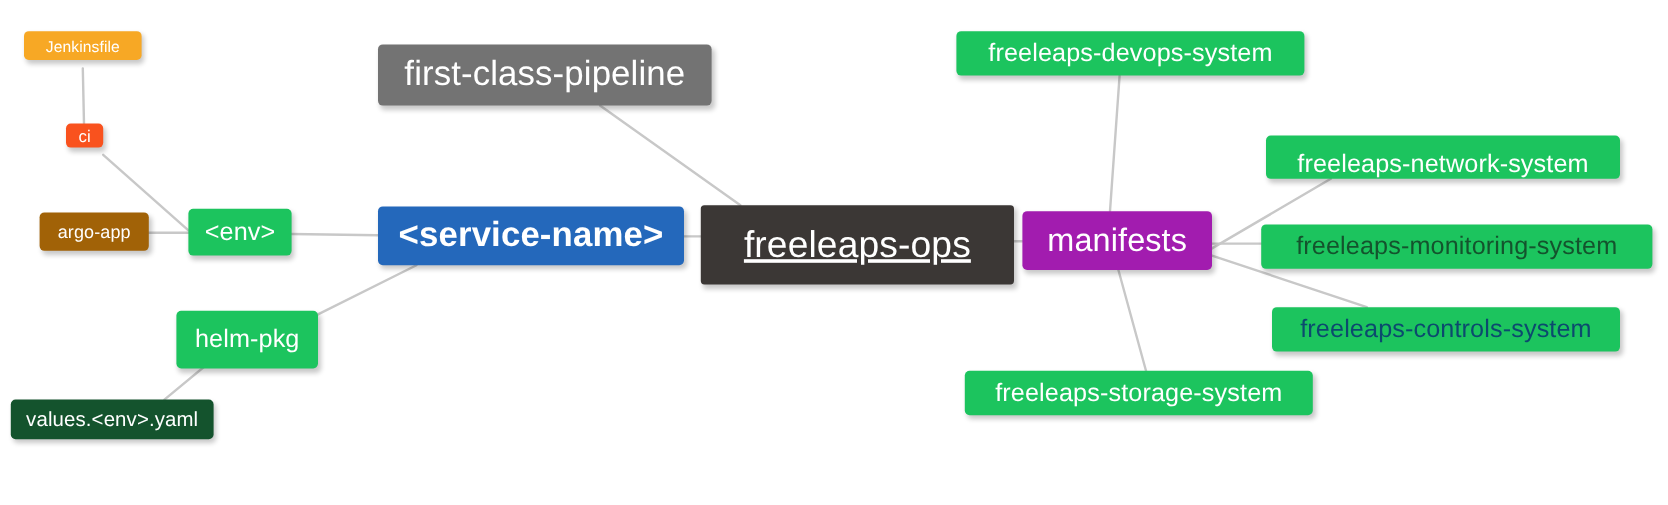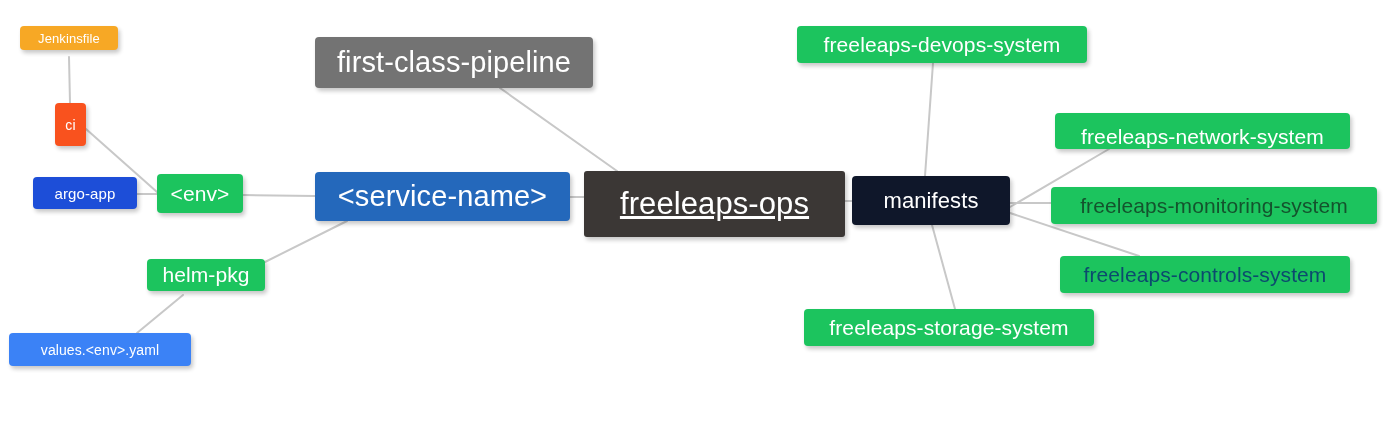"ci" div.node { height: 43px -> 20px }
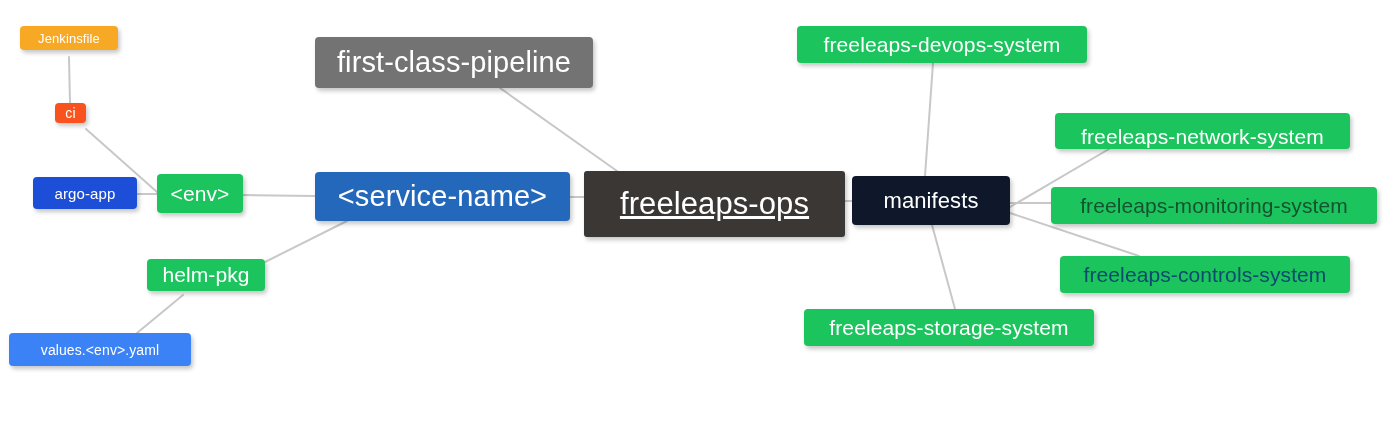"argo-app" div.node { background: #1d4ed8 -> #a16207; width: 104px -> 91px }
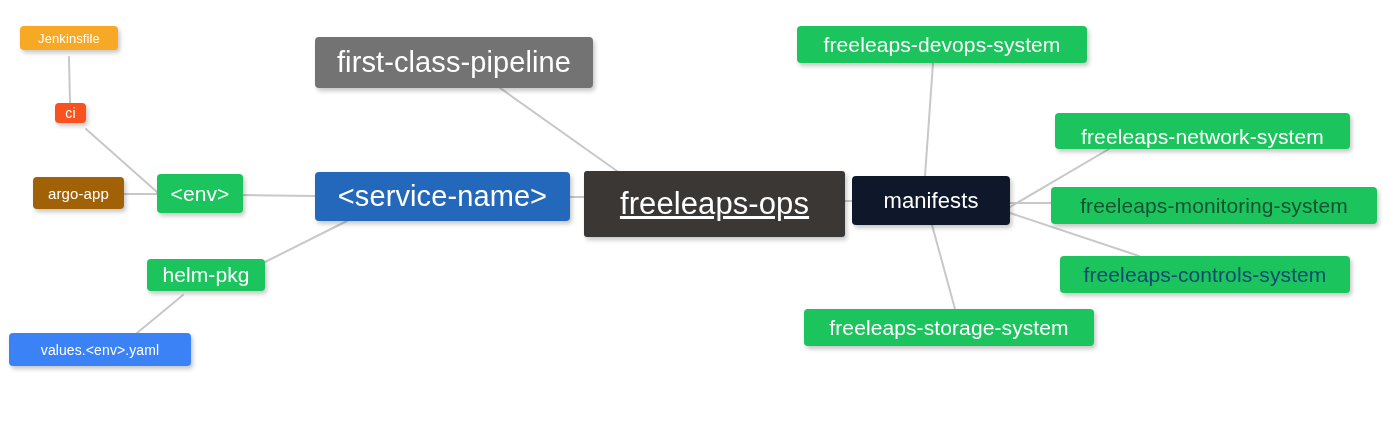"<service-name>" div.node { font-weight: none -> bold }
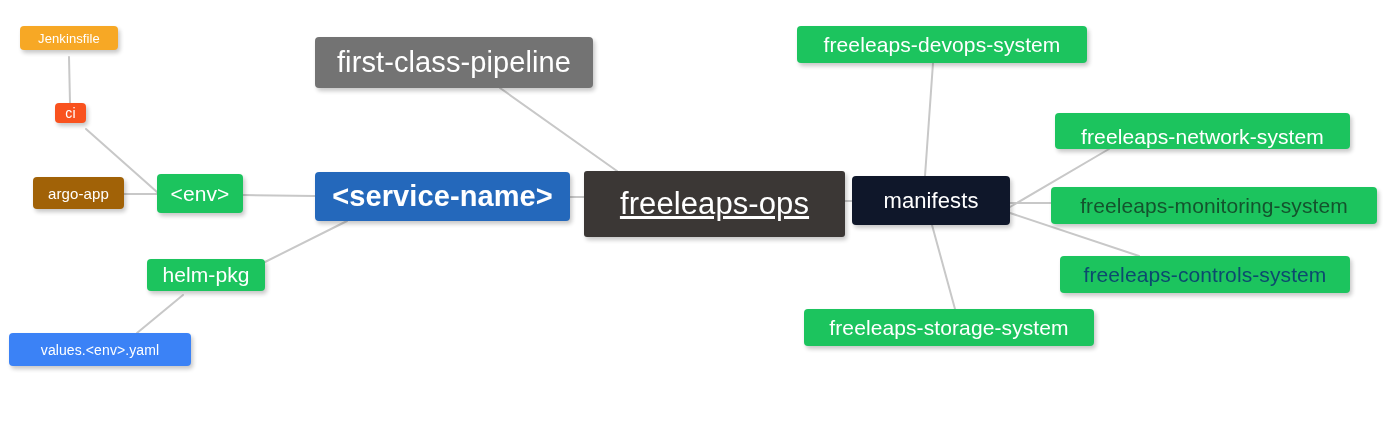"manifests" div.node { background: #0f172a -> #a21caf; font-size: 22px -> 27px }
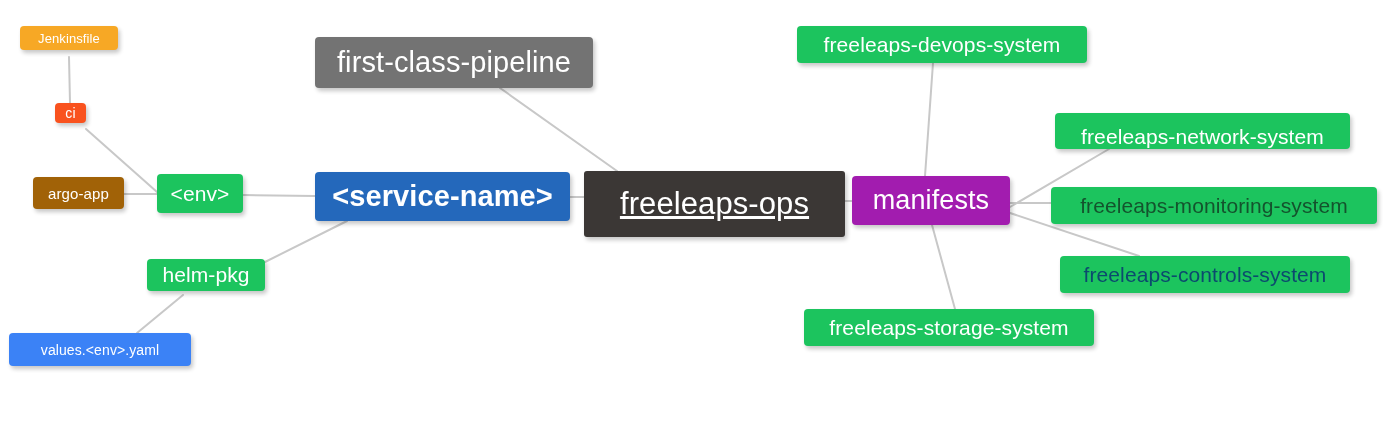"helm-pkg" div.node { height: 32px -> 48px }
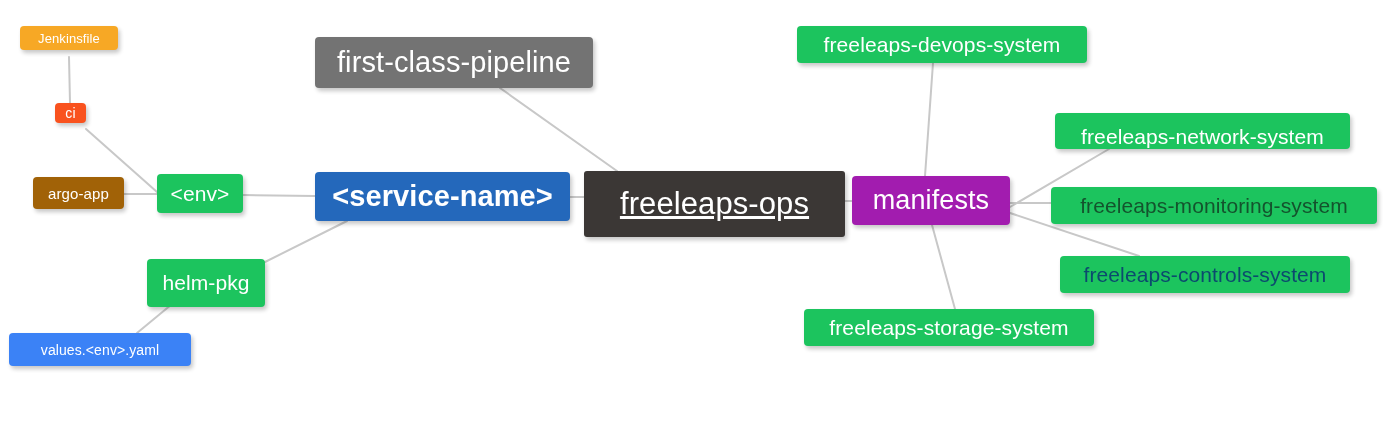"values.<env>.yaml" div.node { background: #3b82f6 -> #14532d; font-size: 14px -> 17px; width: 182px -> 169px }
